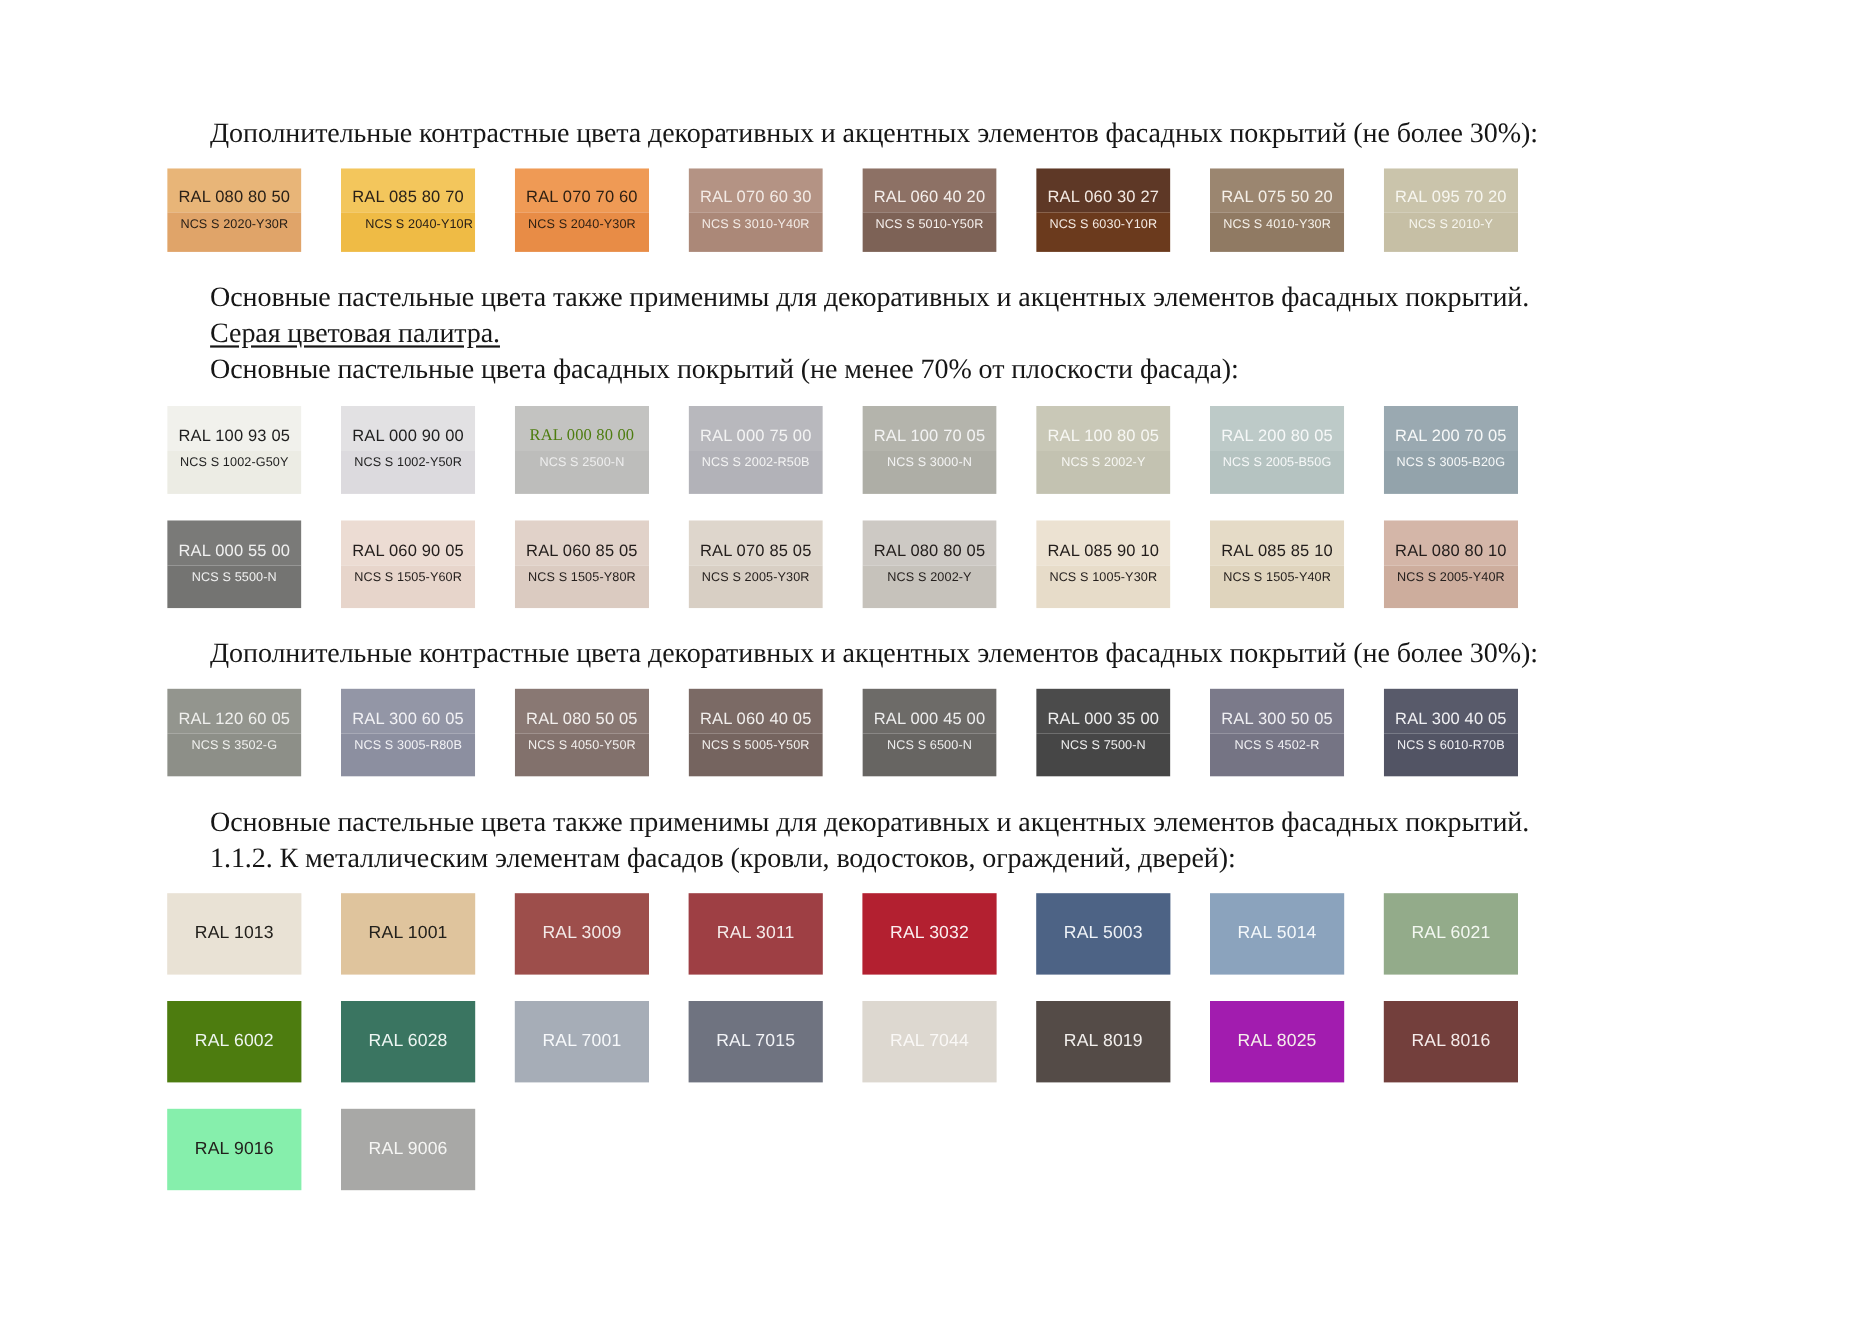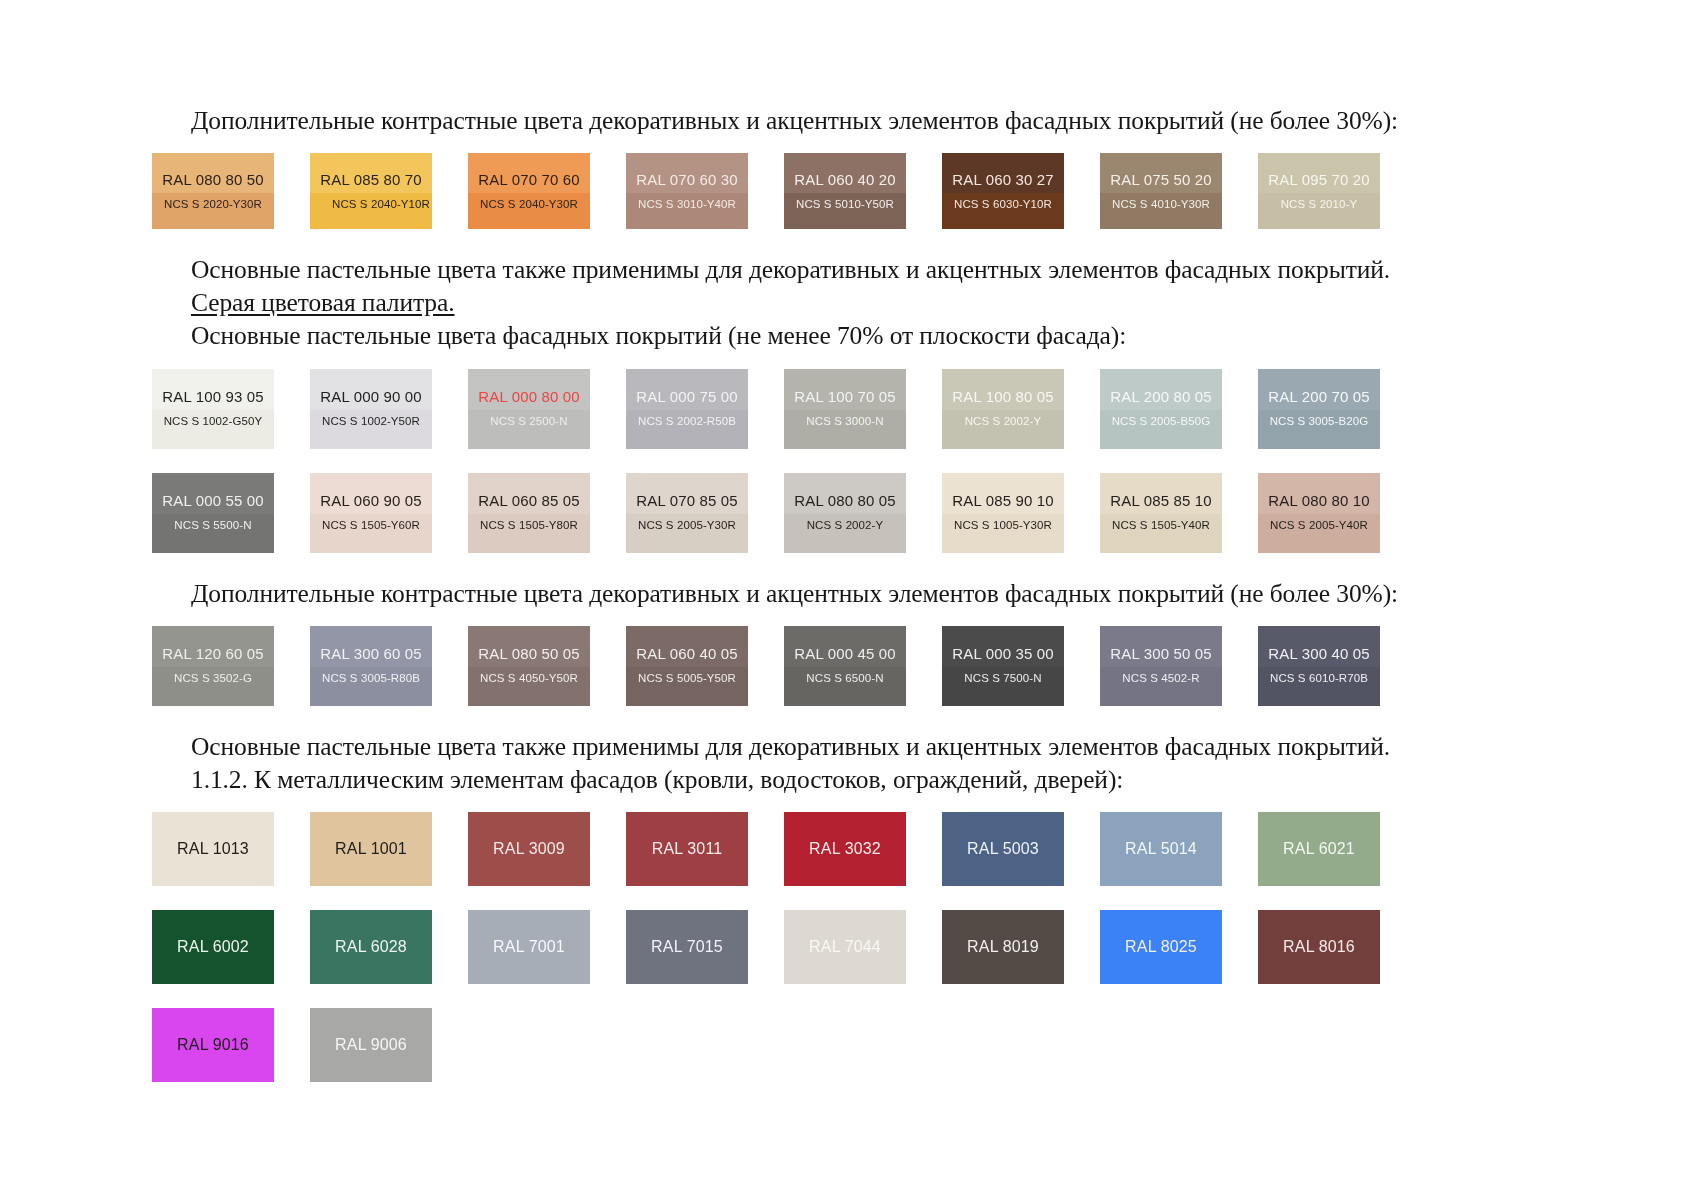"RAL 000 80 00" div.ral { color: #ef4444 -> #4d7c0f; font-family: none -> Liberation Serif, serif }
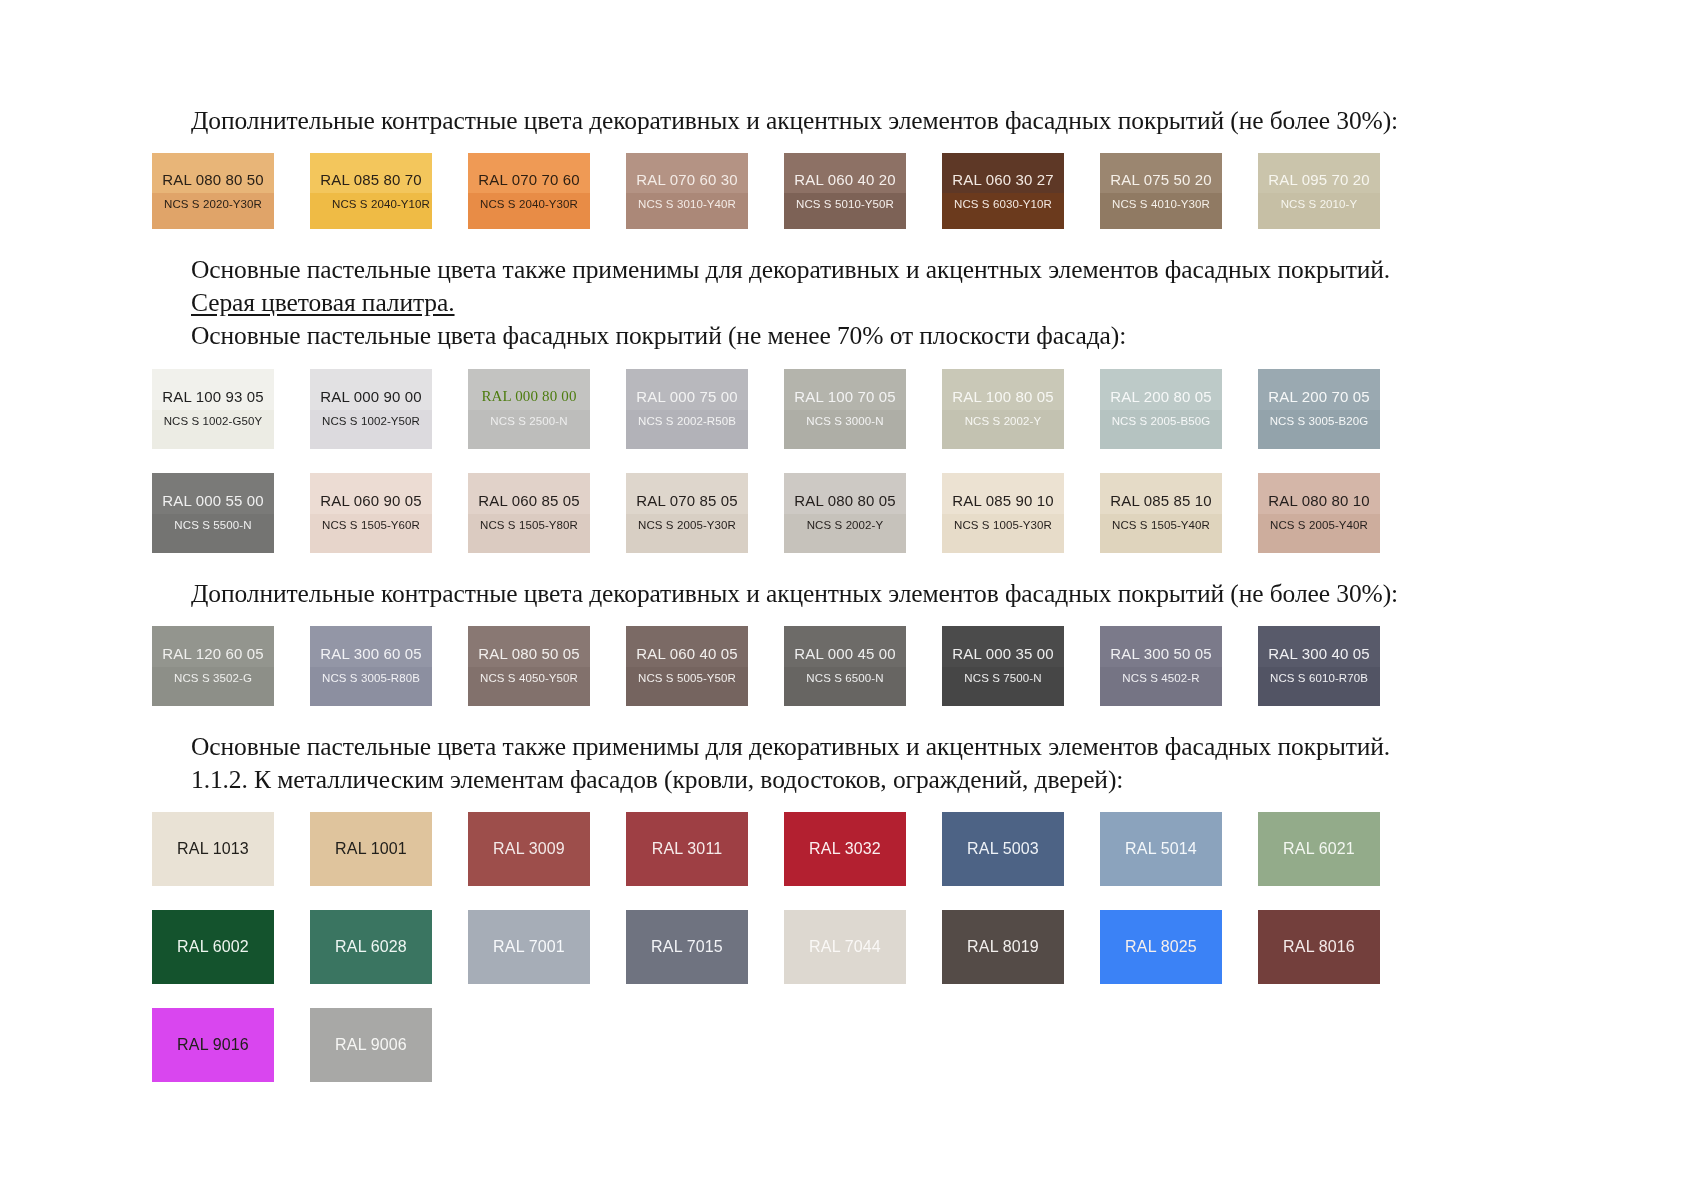"RAL 6002" div.swatch { background: #14532d -> #4d7c0f }
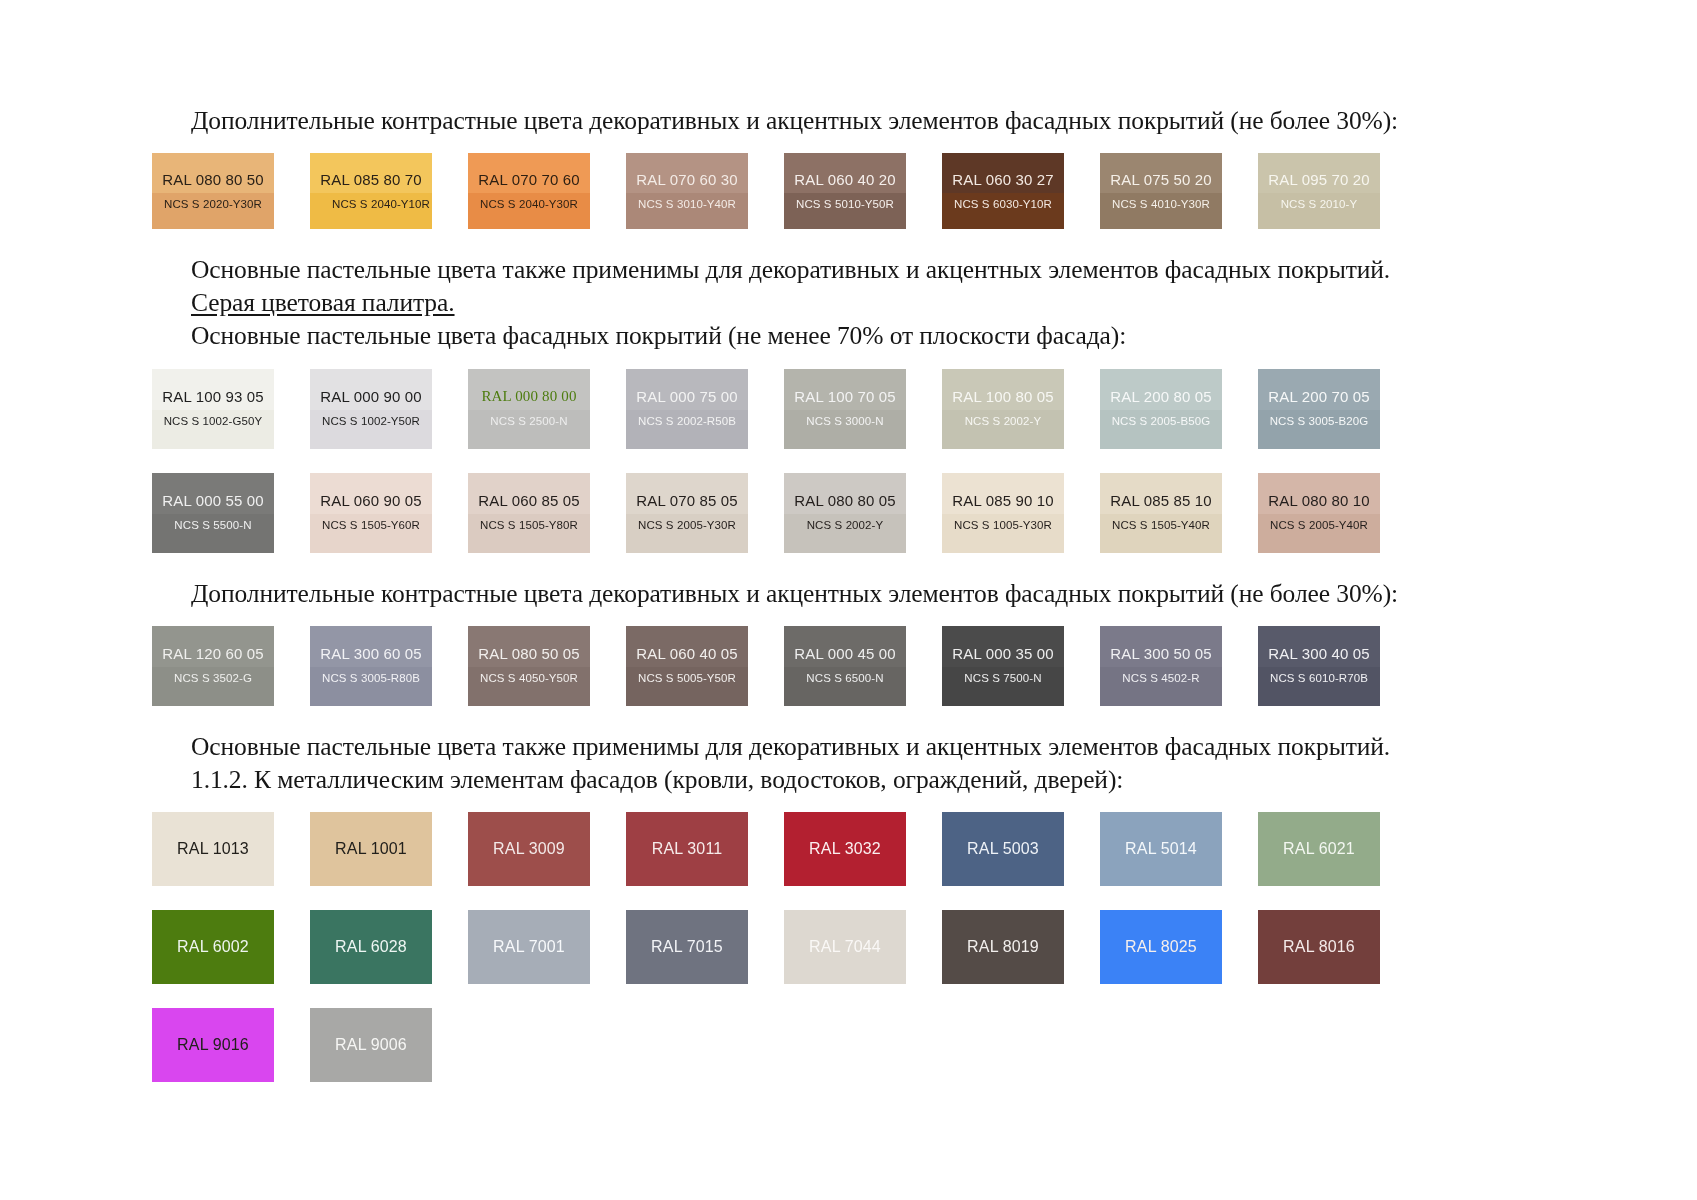"RAL 8025" div.swatch { background: #3b82f6 -> #a21caf }
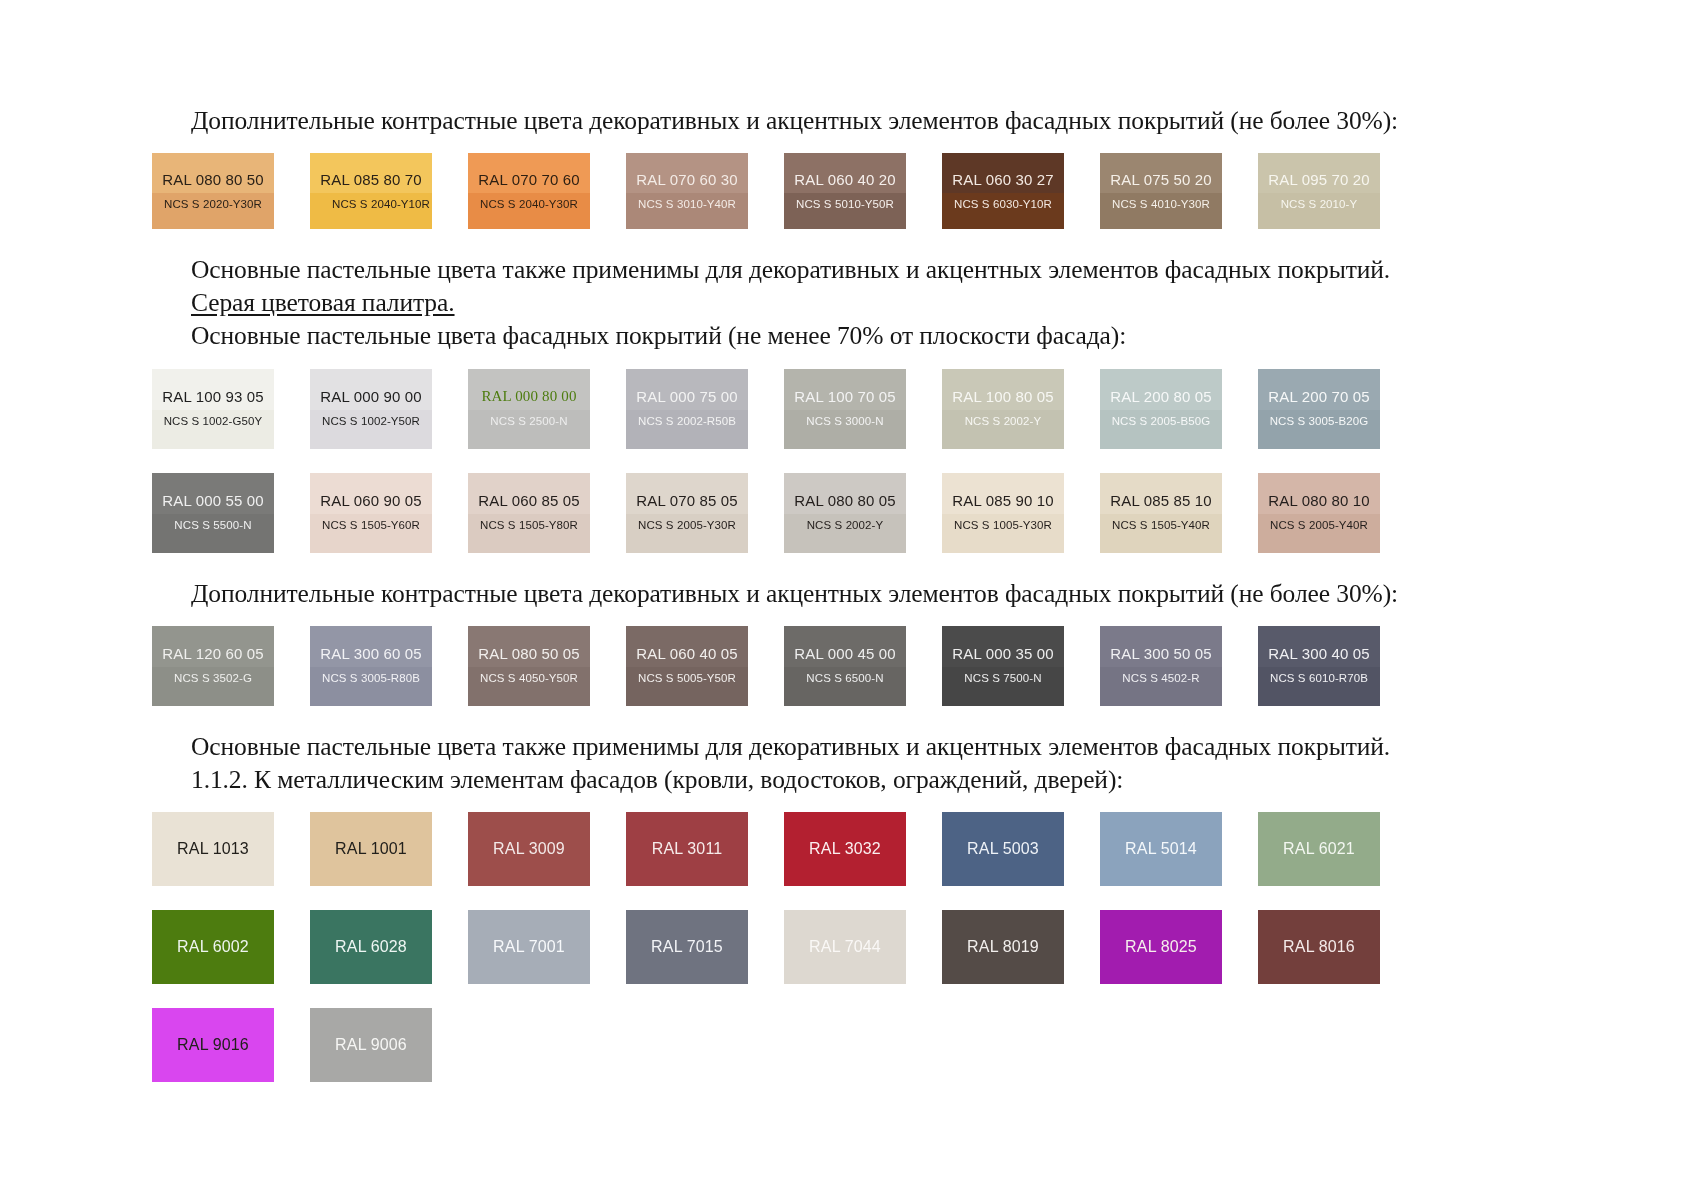"RAL 9016" div.swatch { background: #d946ef -> #86efac }
